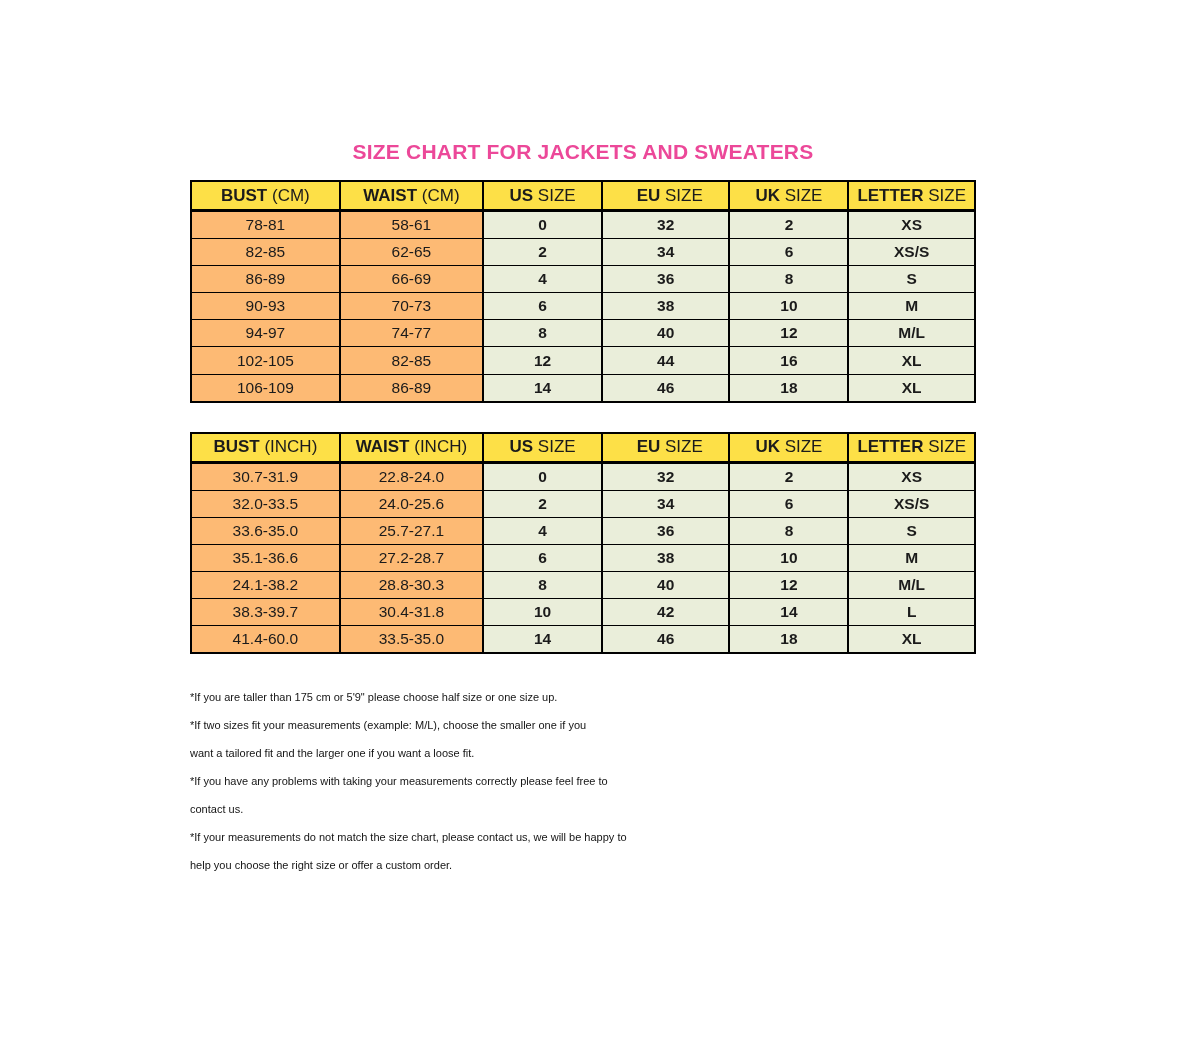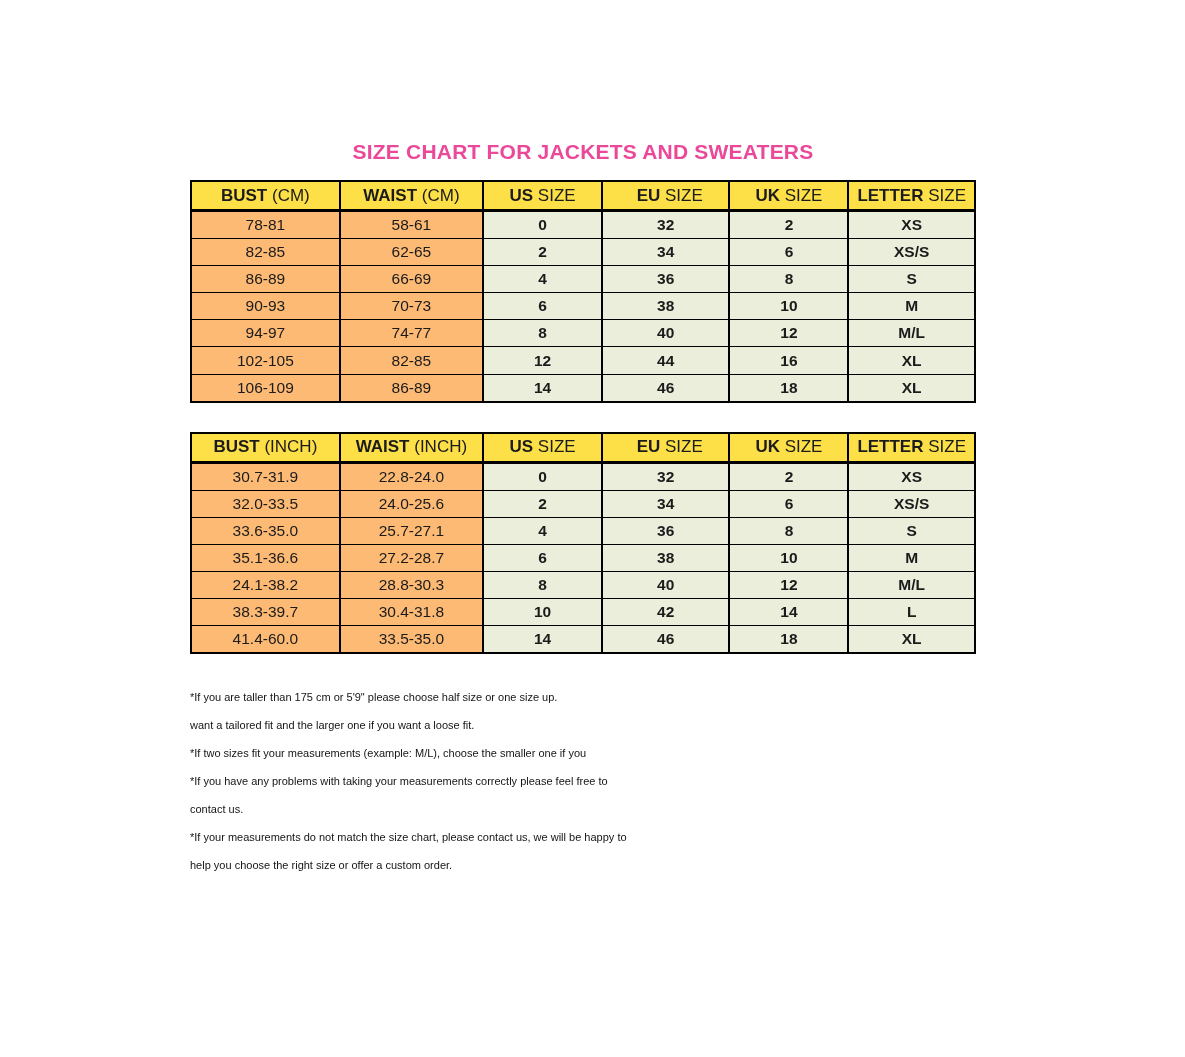"want a tailored fit and" div.note-line { order: before "*If two sizes fit your" -> after "*If two sizes fit your" }
